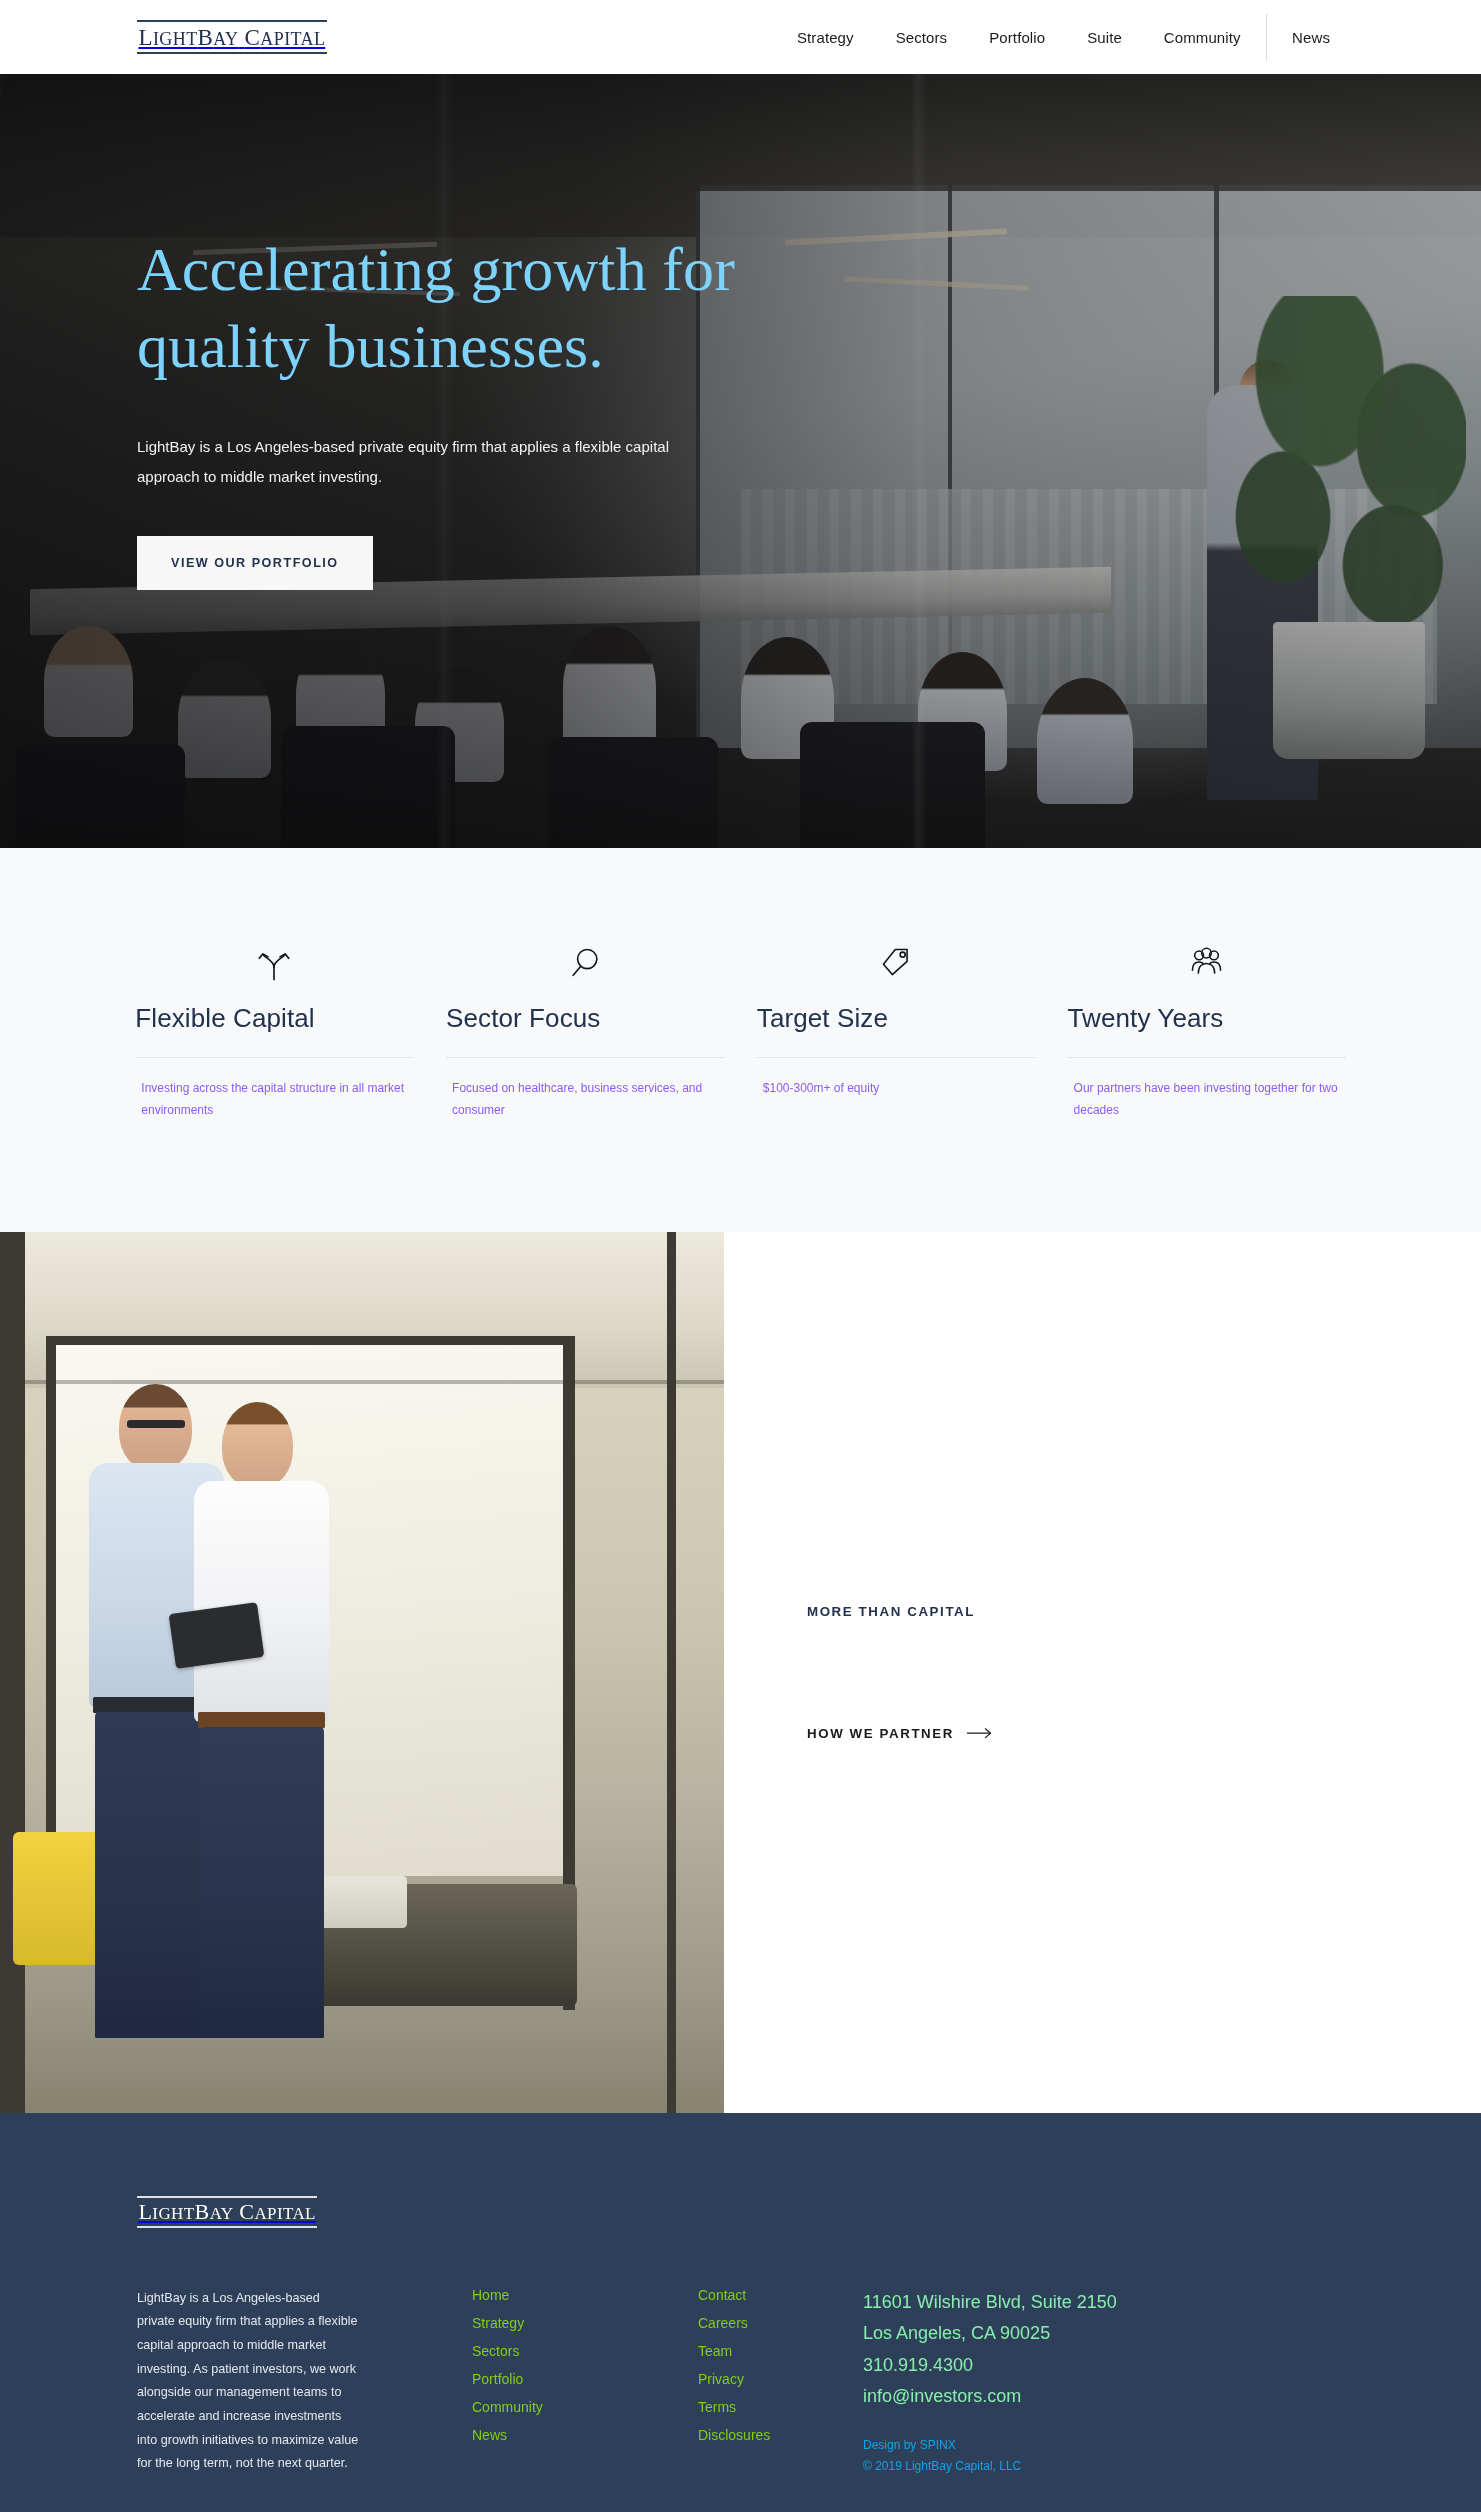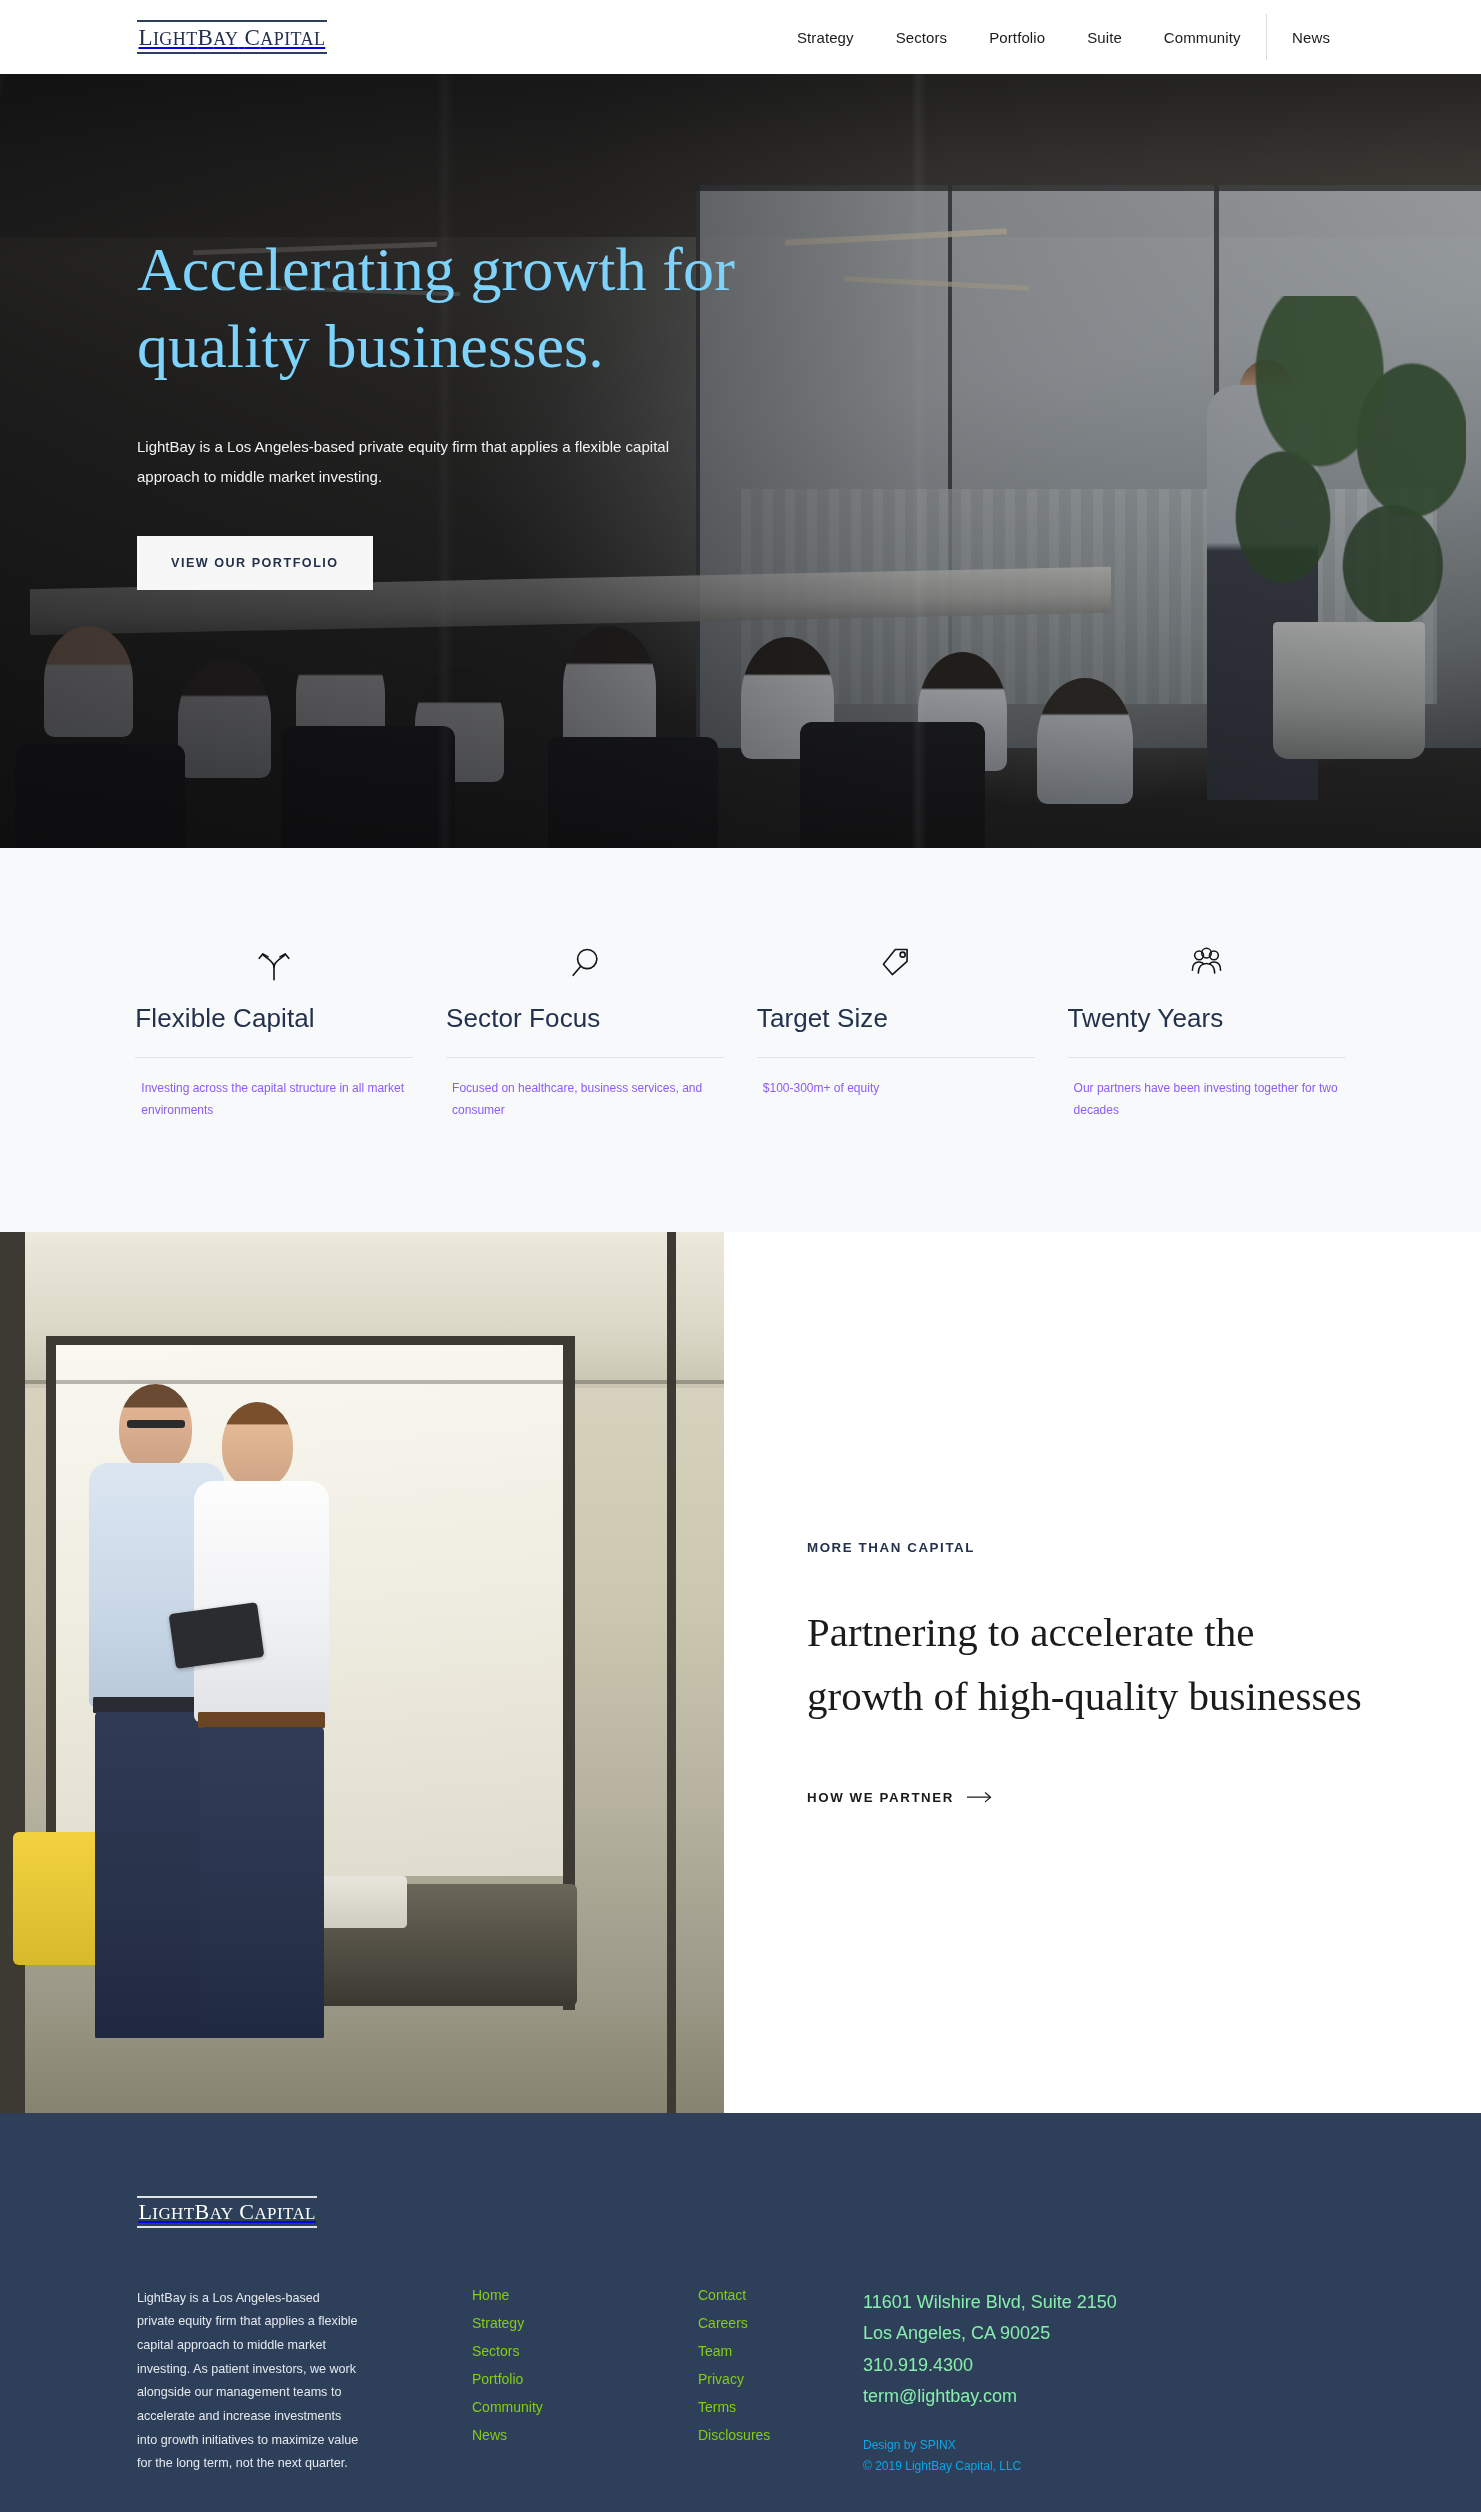"Partnering to accelerate the growth" h2.p-title { html: <h2>Partnering to accelerate the growth of high-quality businesses</h2> -> none }
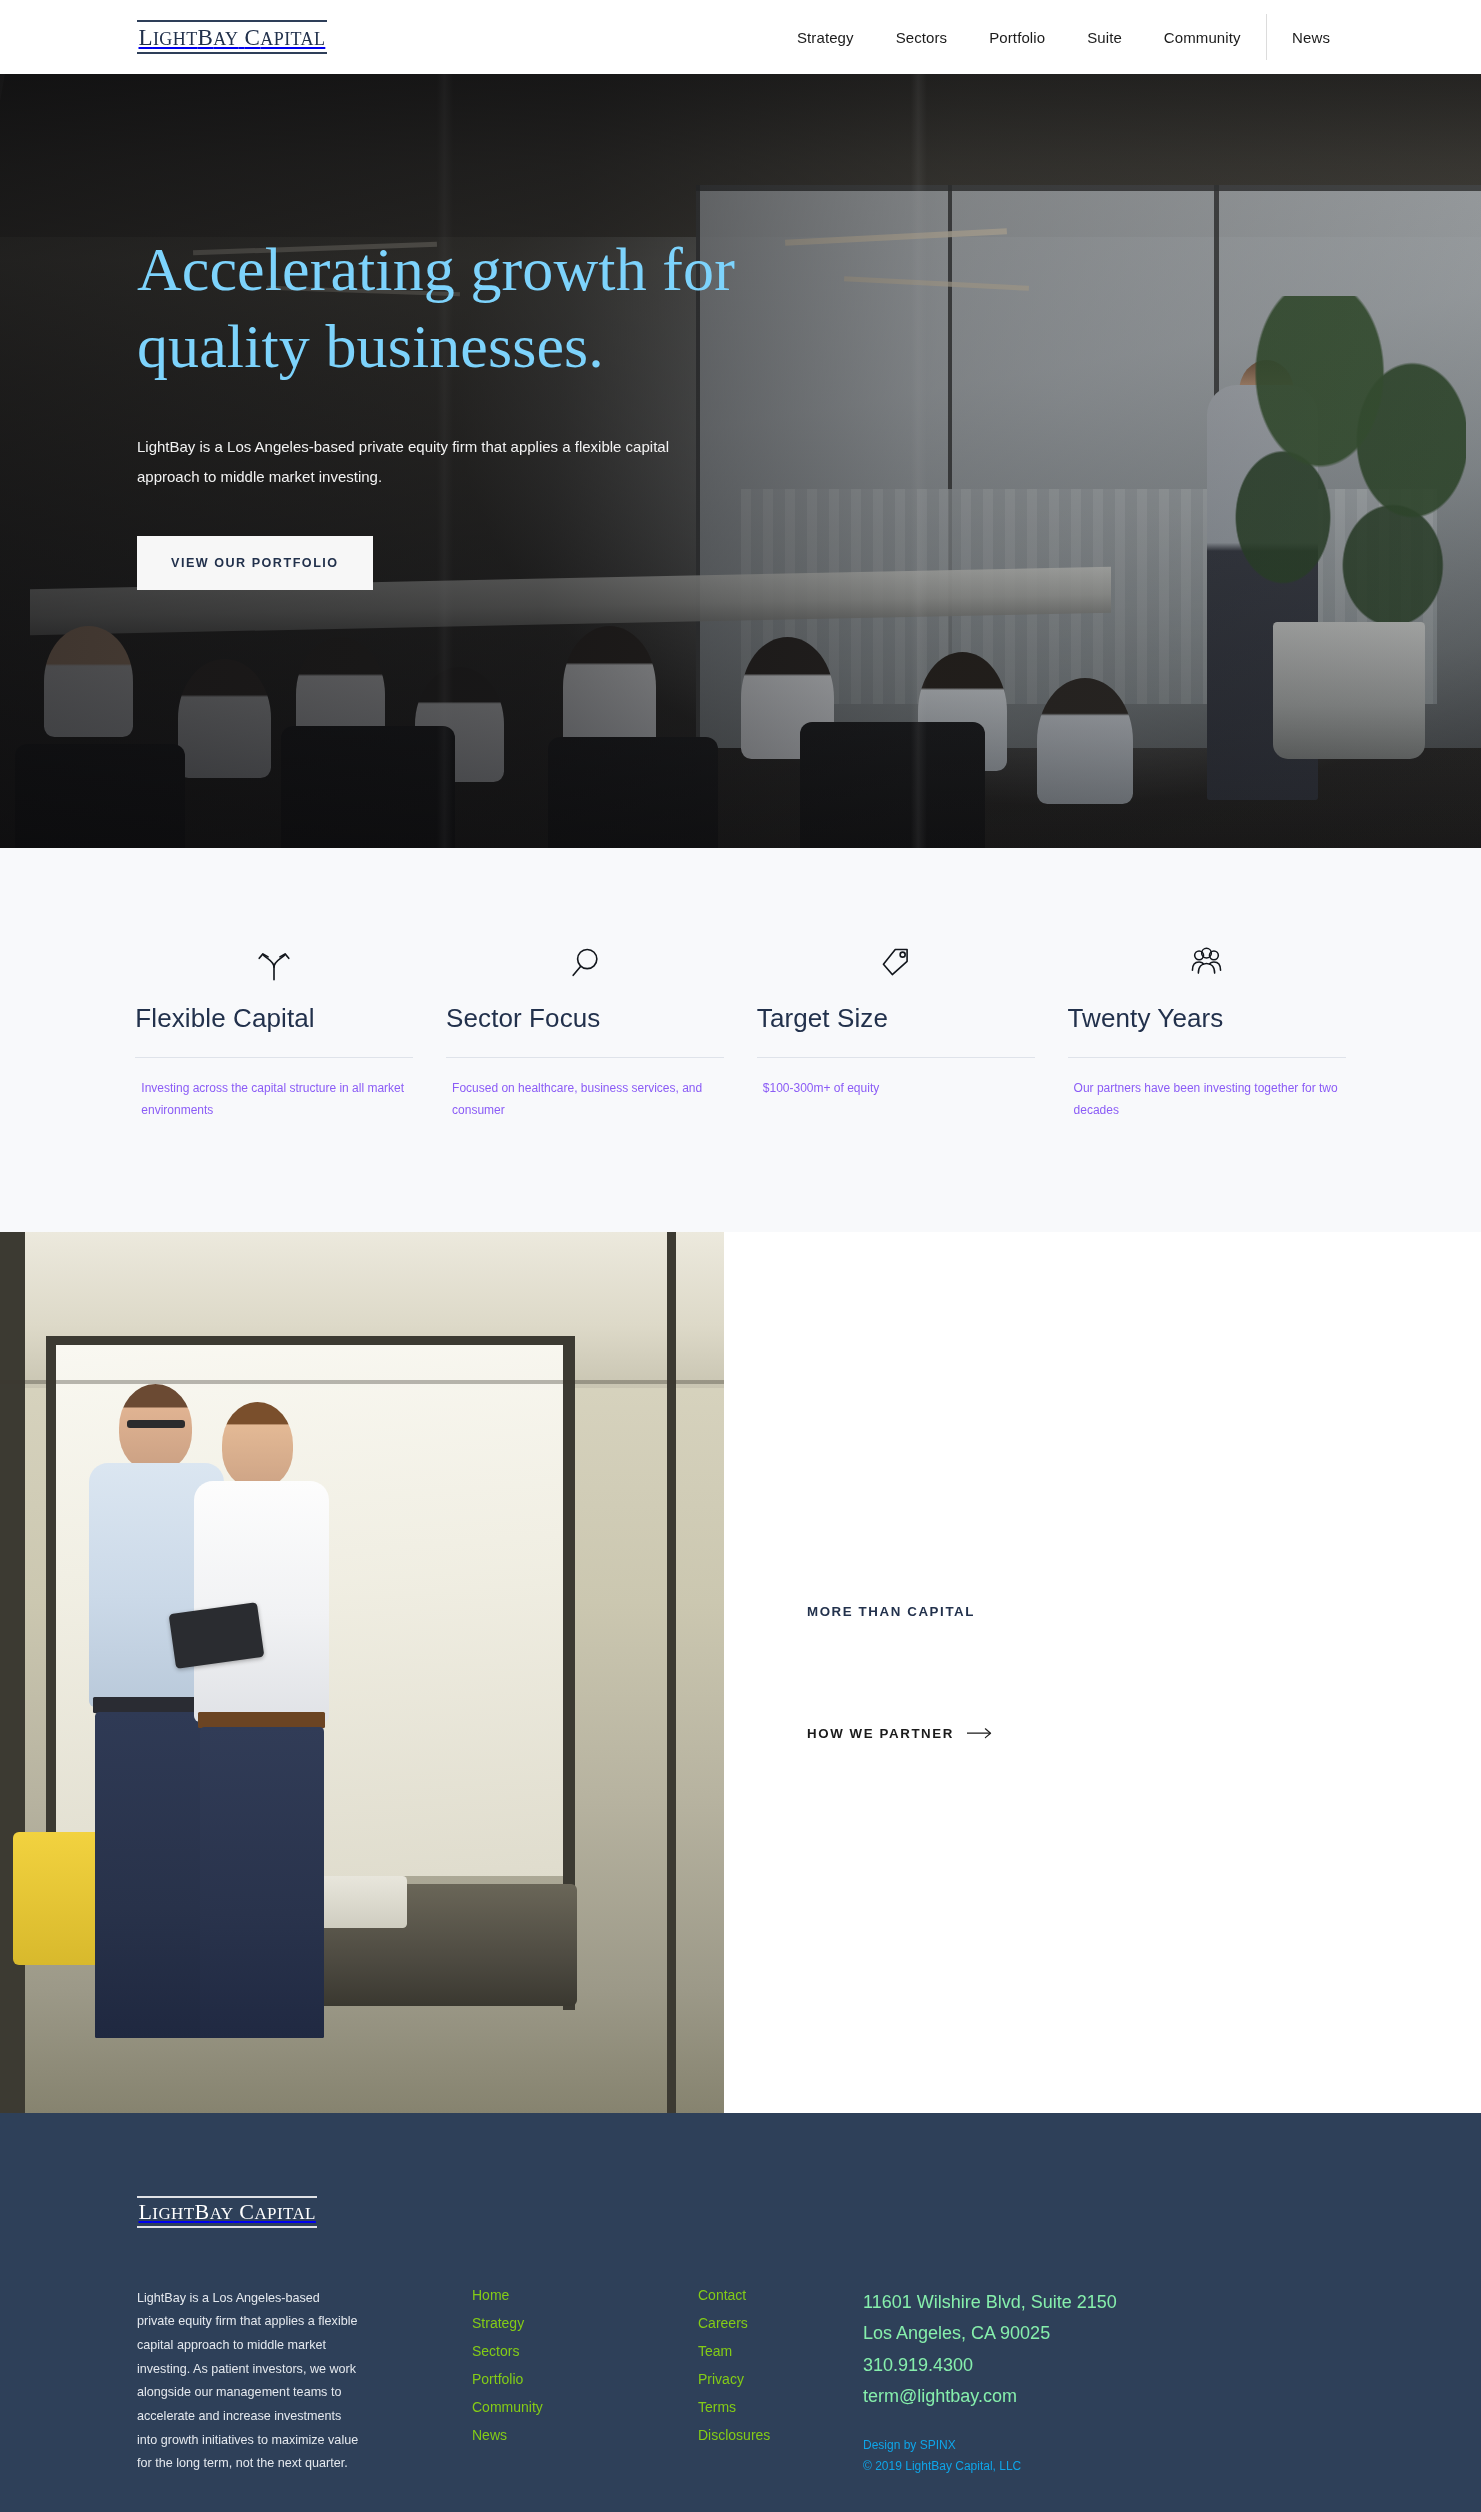"term@lightbay.com" a.line { text: term@lightbay.com -> info@investors.com }
